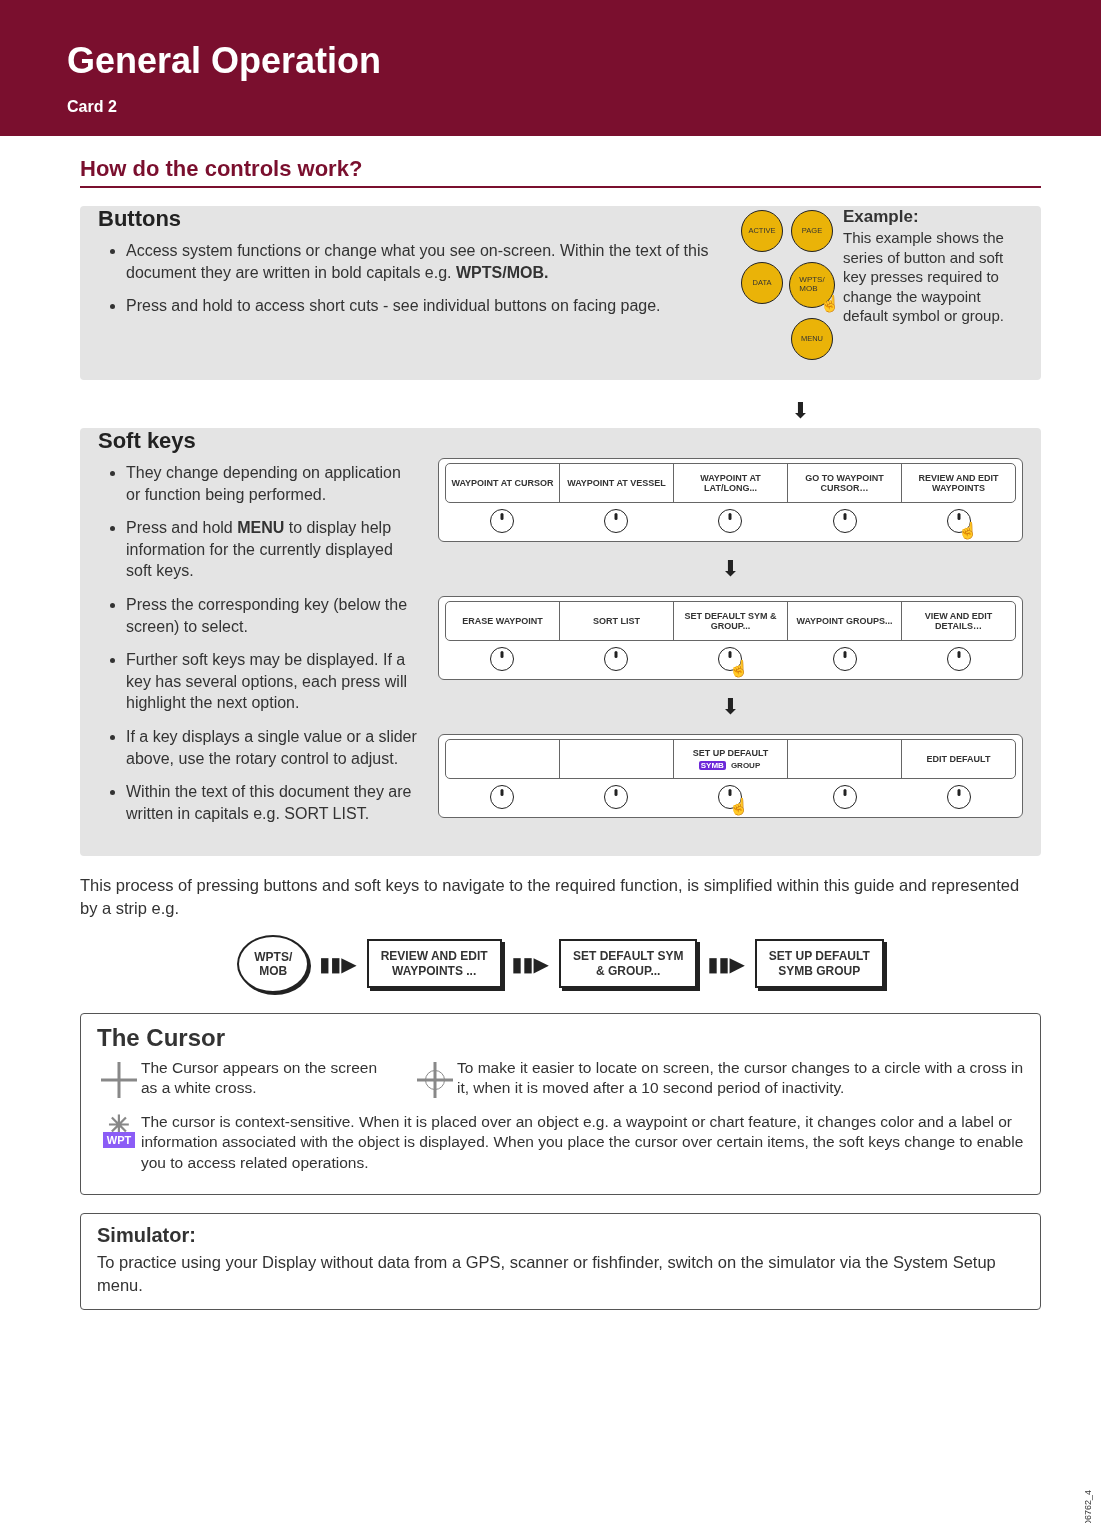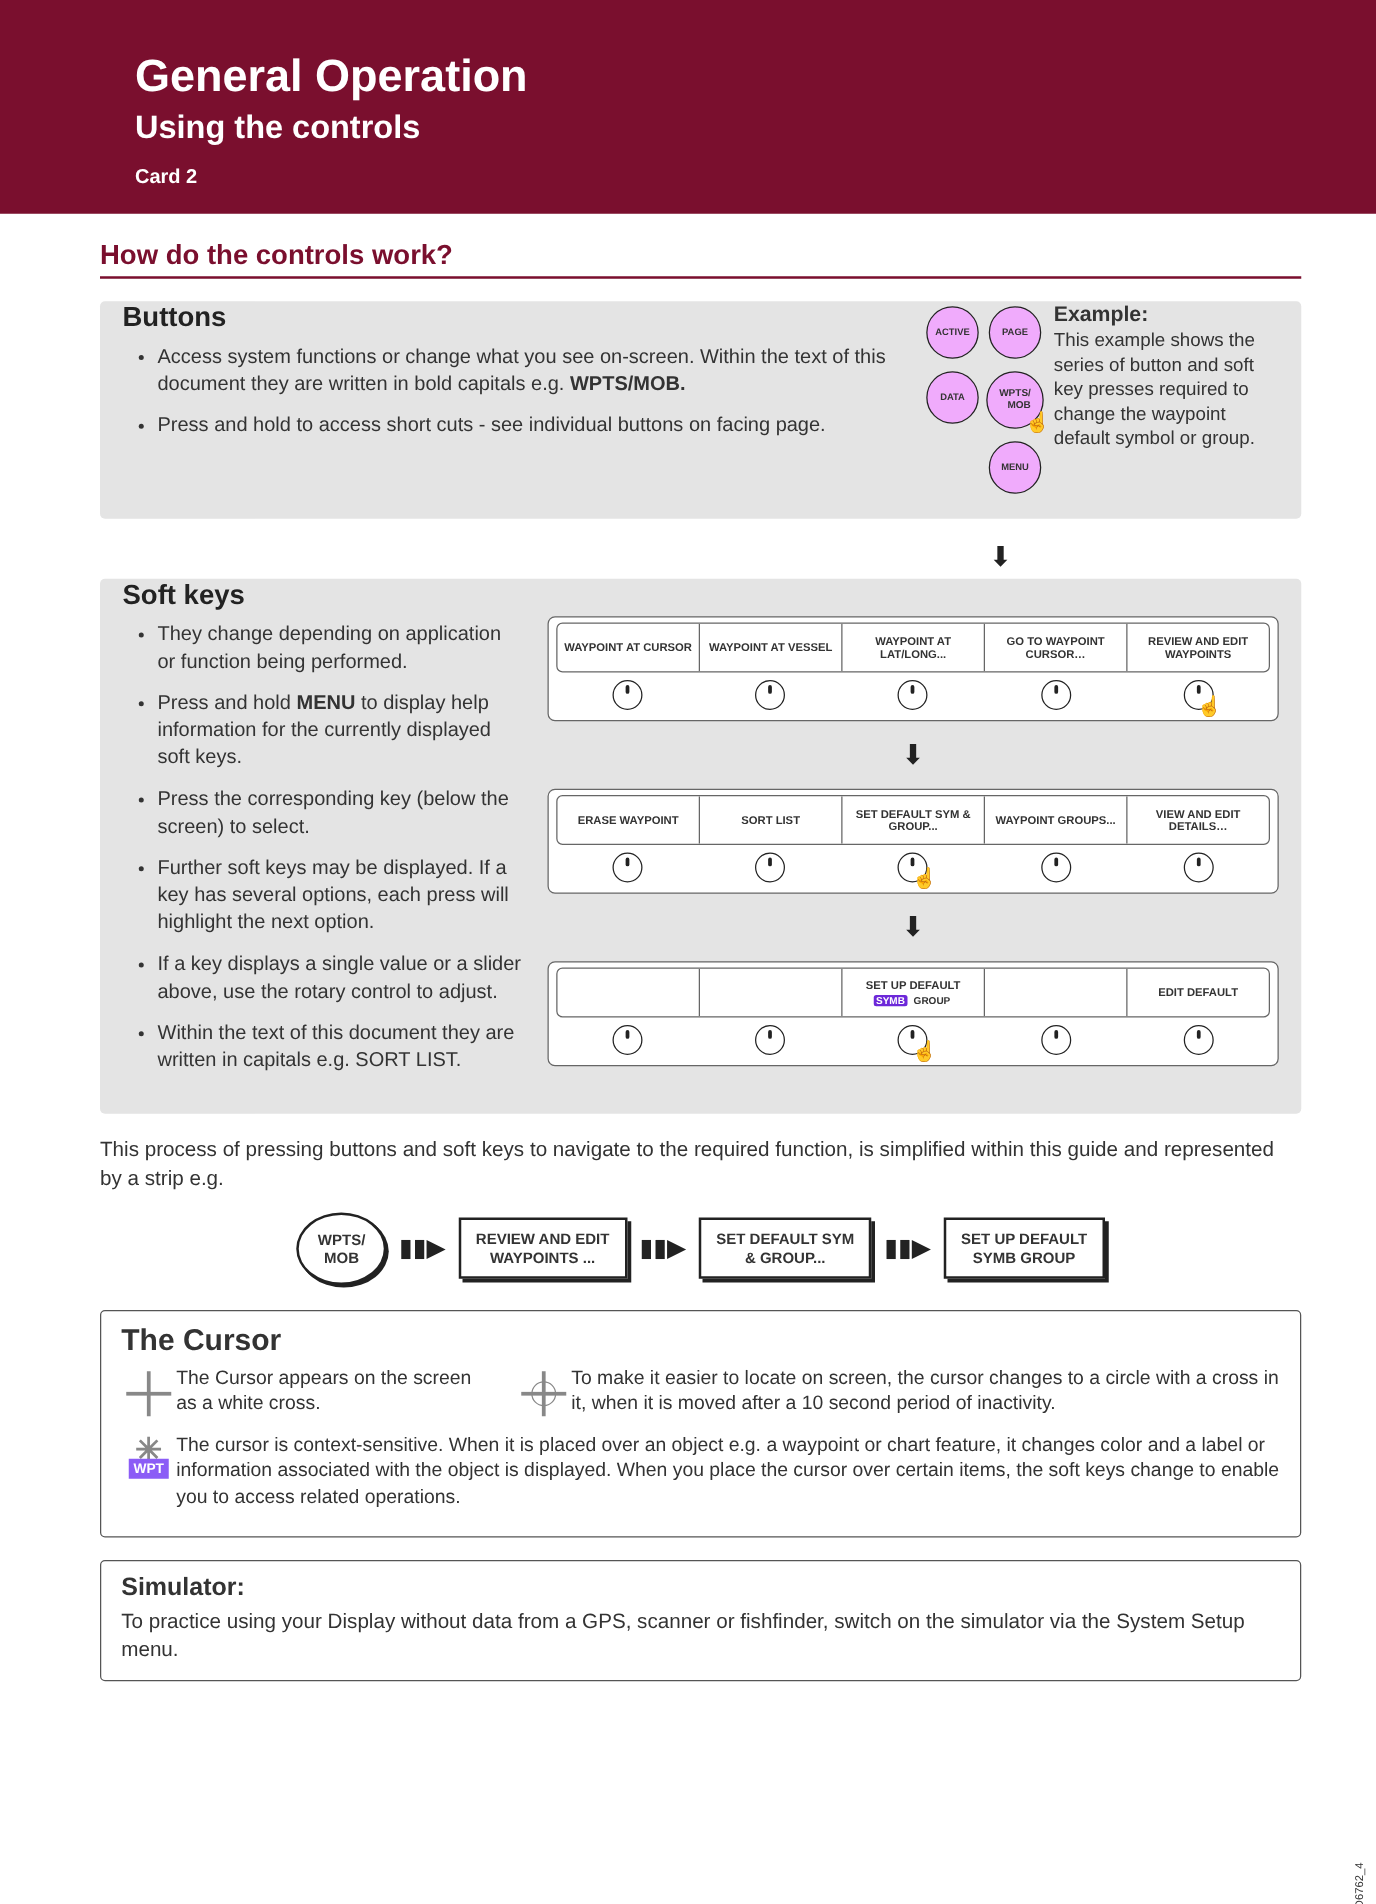"General Operation" .header { padding: 40px 0 20px 108px -> 40px 0 20px 67px }
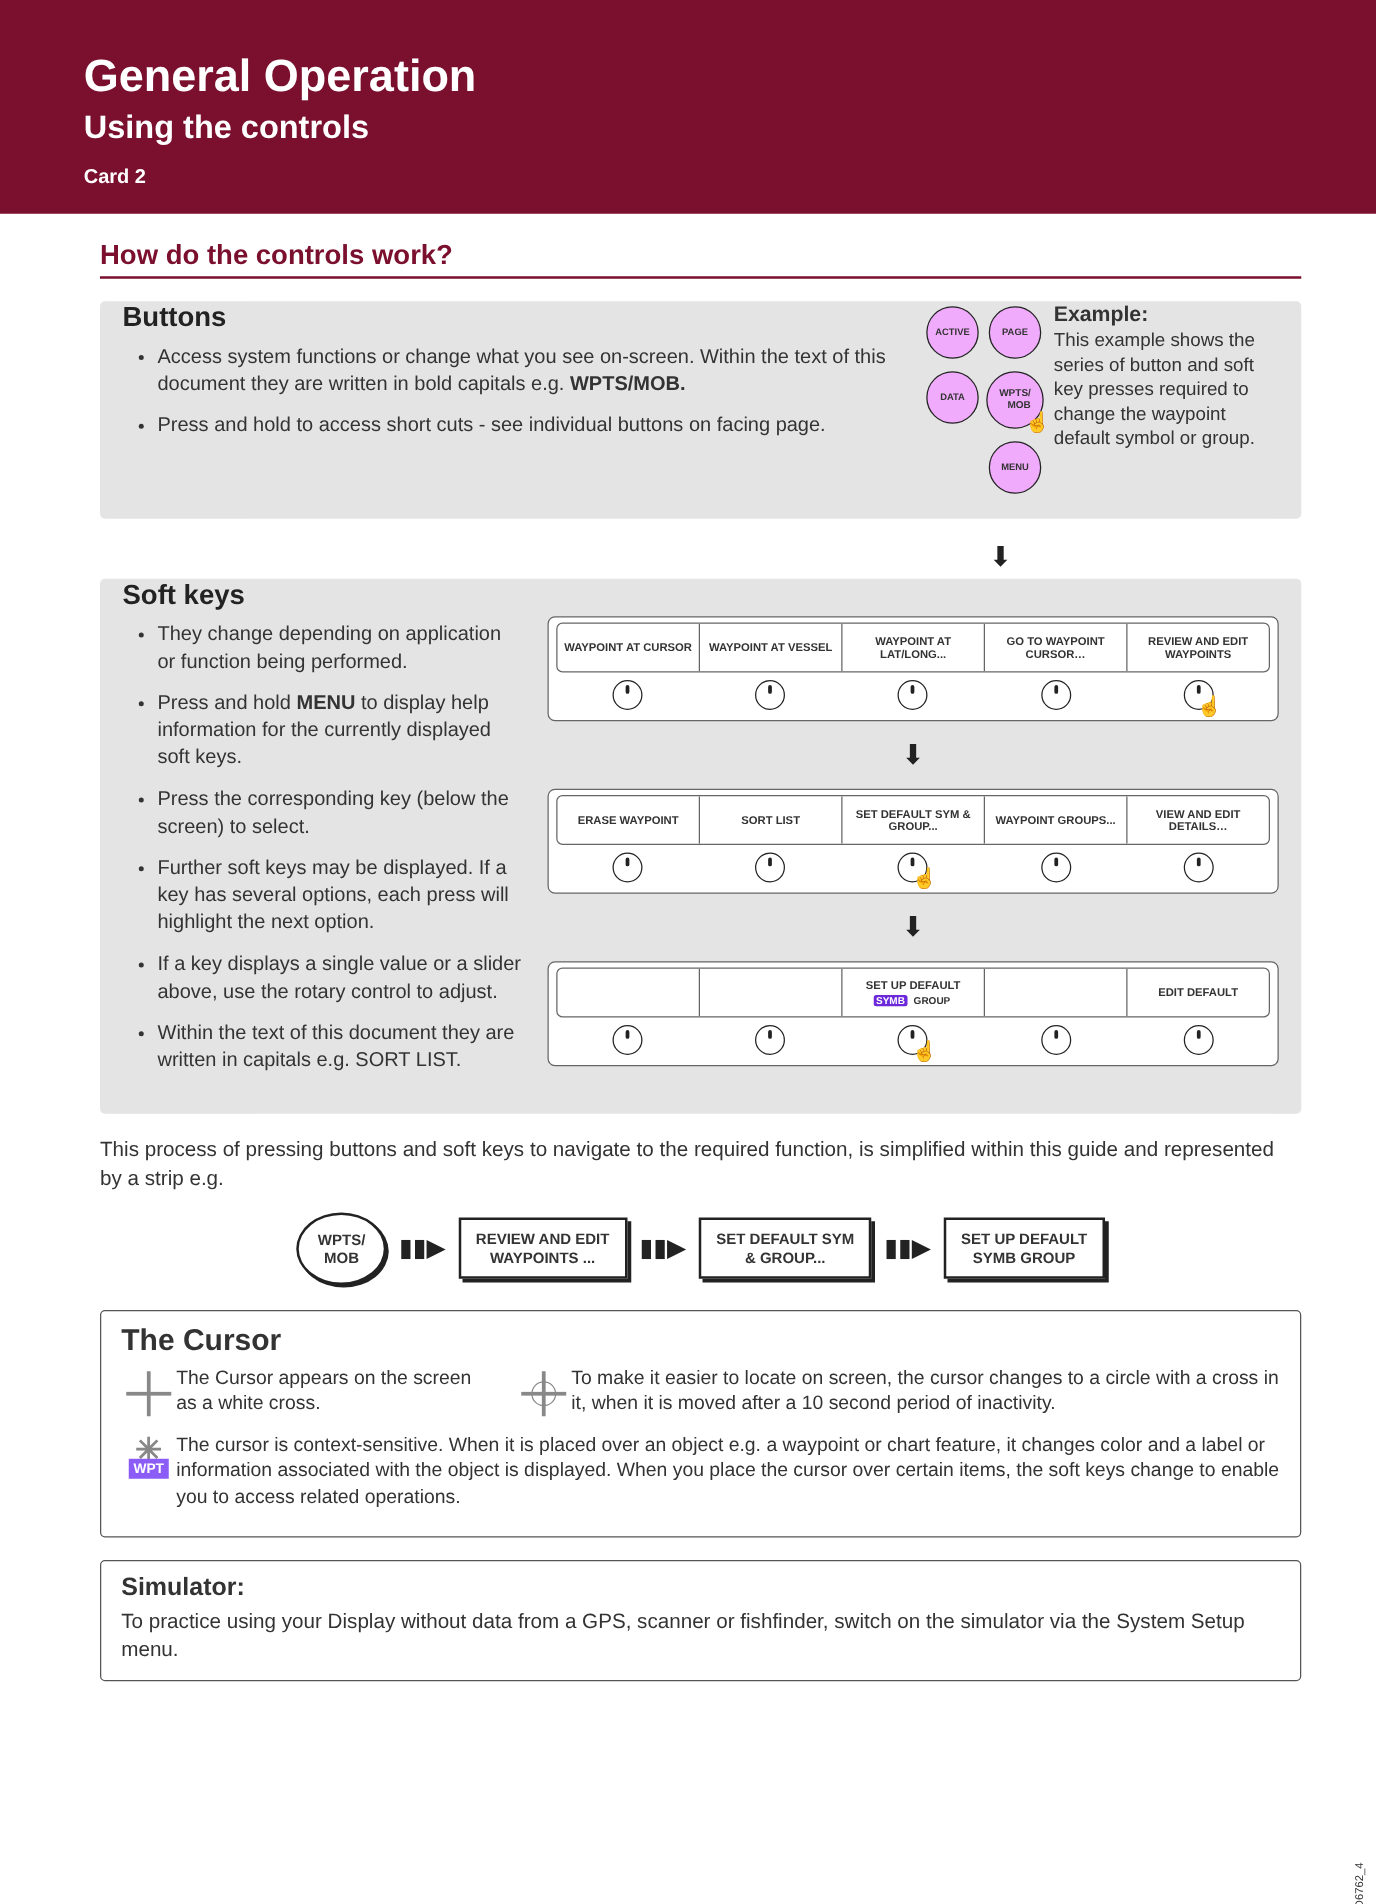"Using the controls" div.subtitle { html: <div>Using the controls</div> -> none }
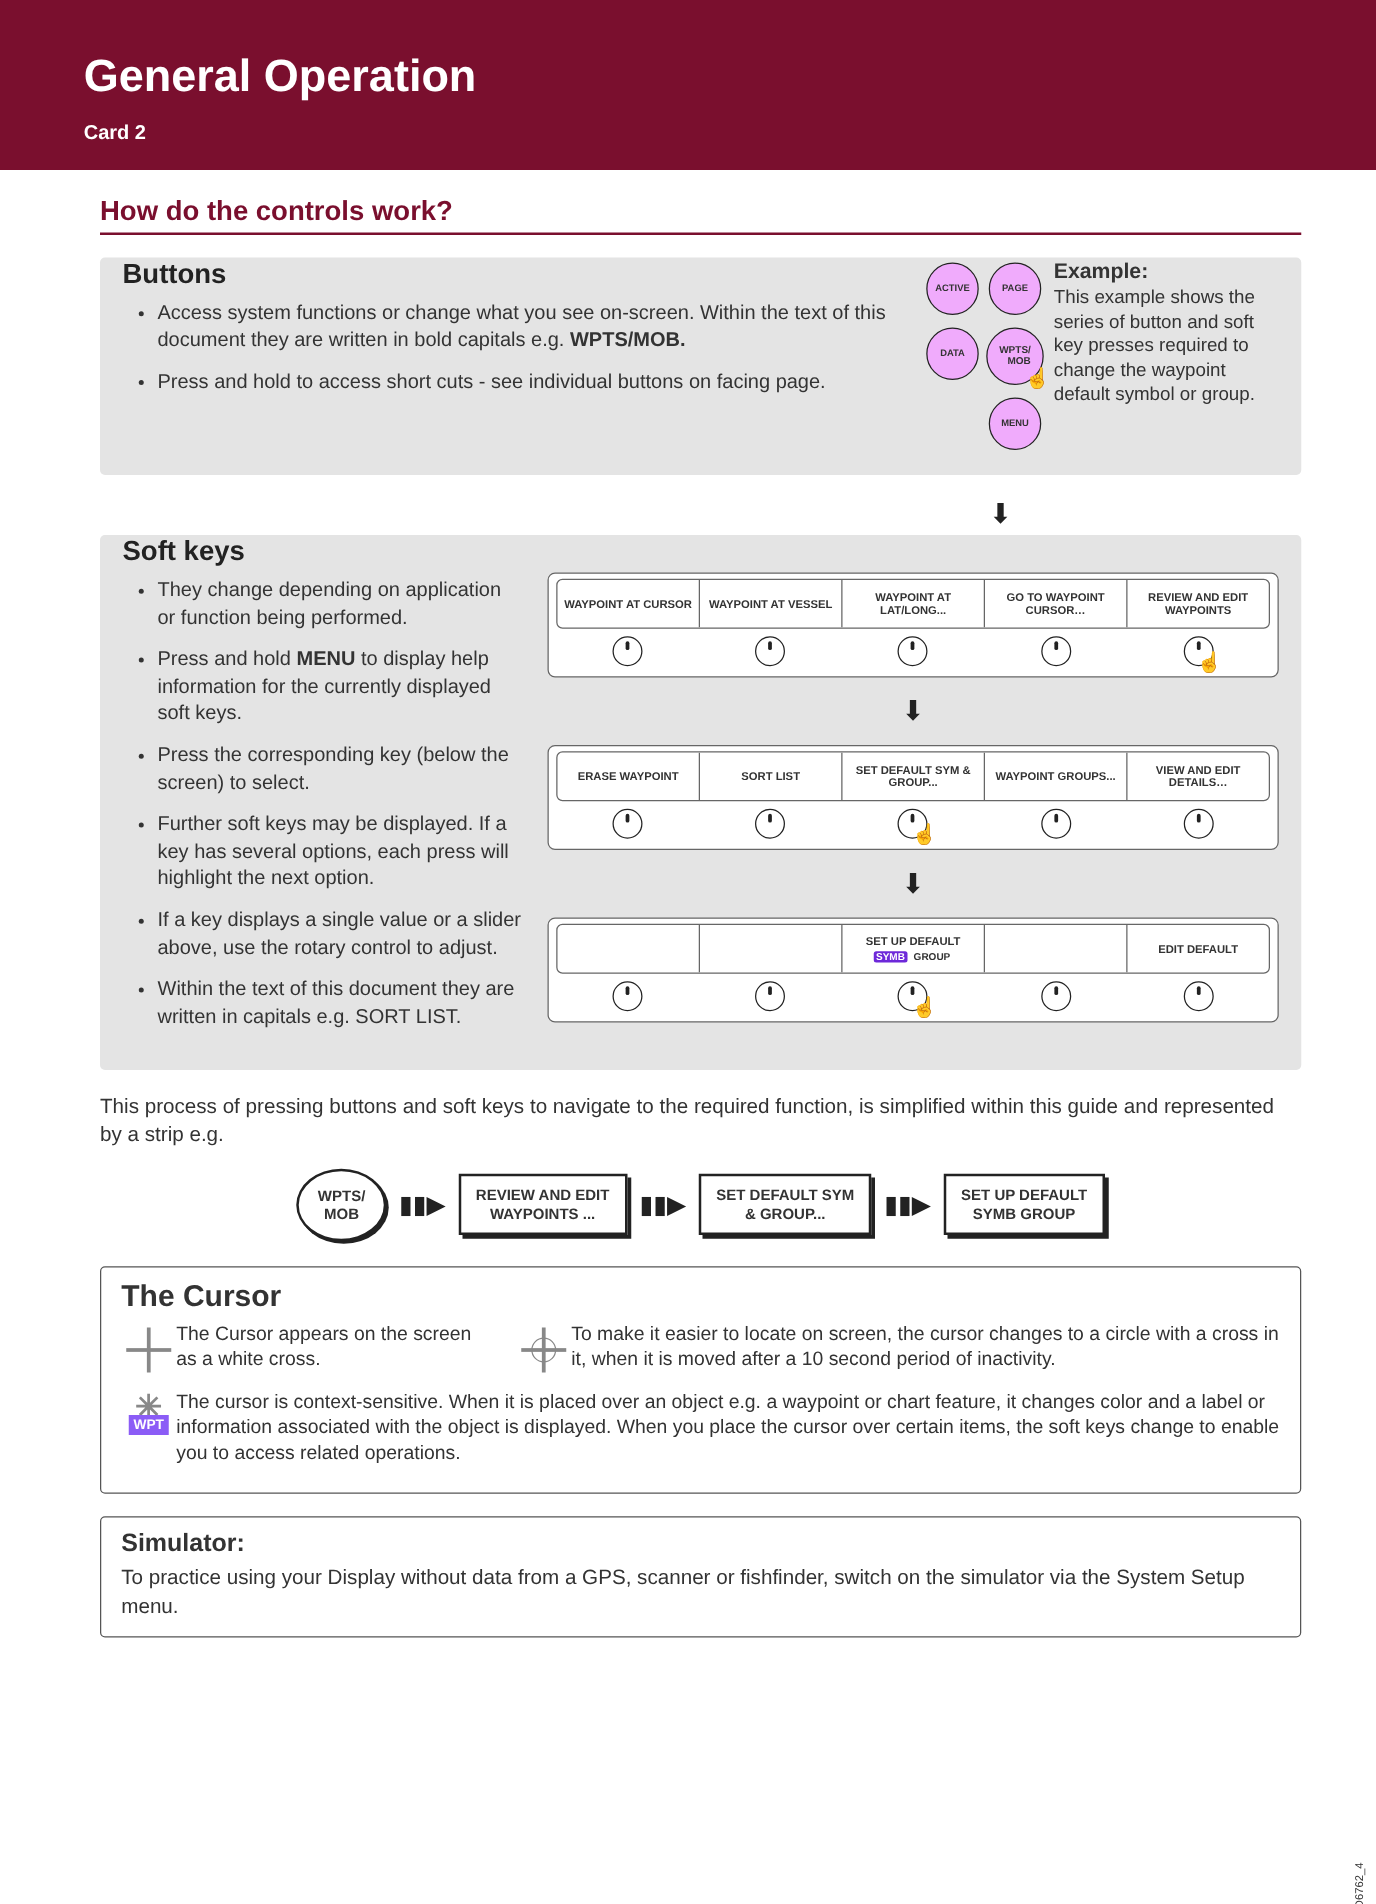"ACTIVE" .hw-btn { background: #f0abfc -> #eab308; font-weight: bold -> normal; text-align: right -> left }
